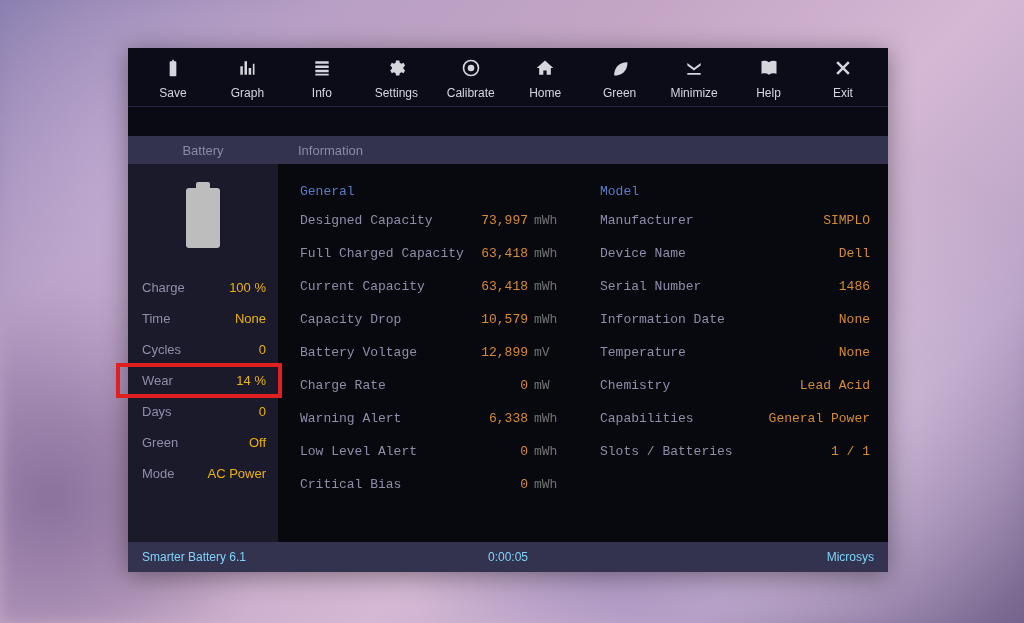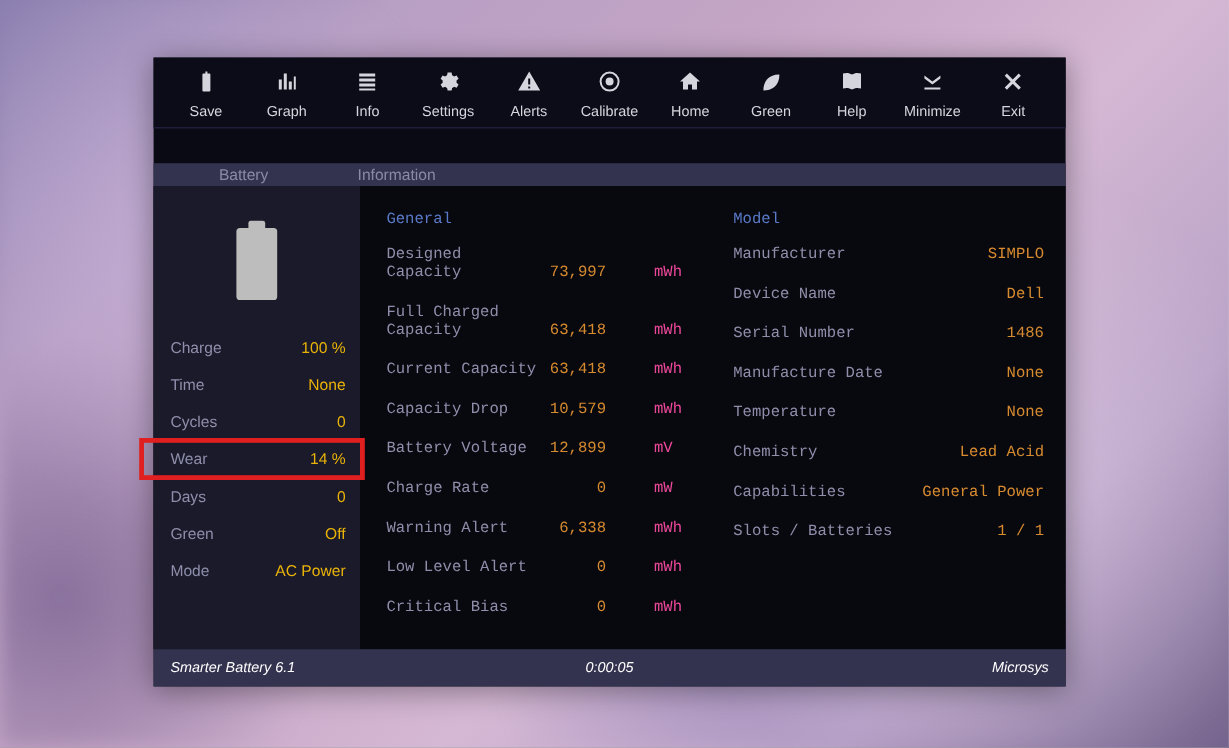"Alerts" div.tool-btn { html: <div> <span> <svg> <path></path> </svg> </span> <span>Alerts</span> </div> -> none }
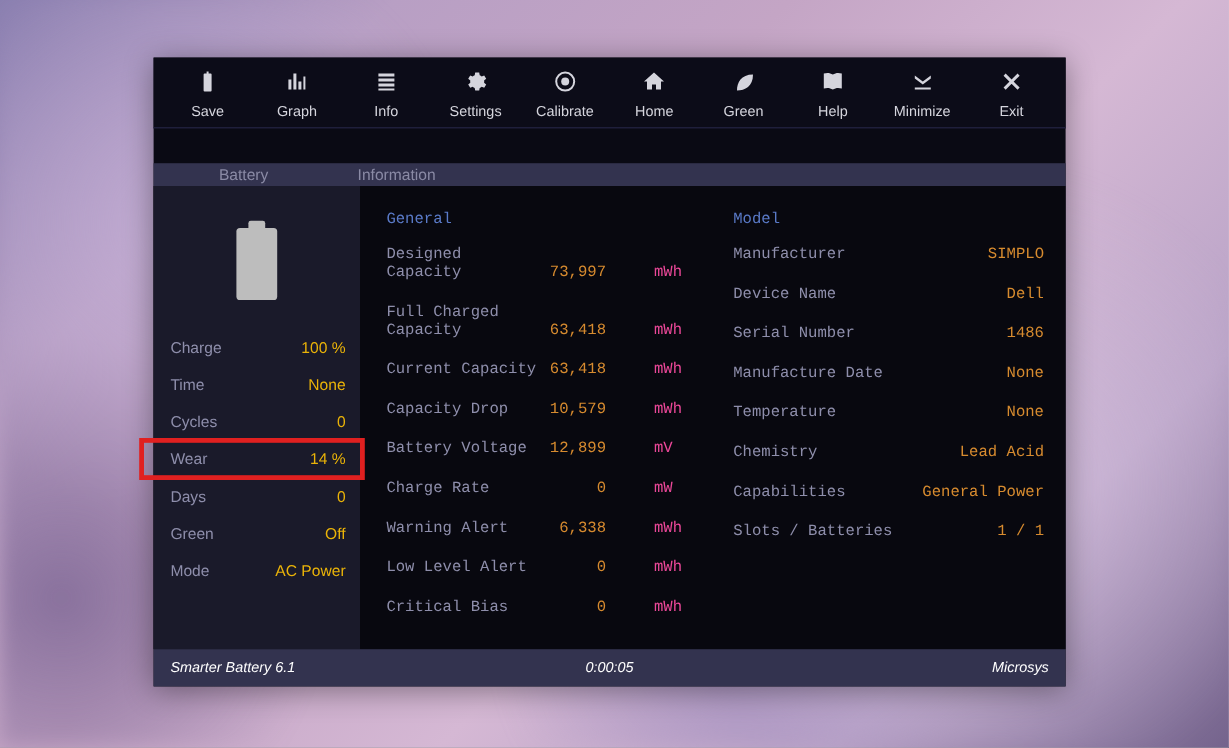"Help" div.tool-btn { order: before "Minimize" -> after "Minimize" }
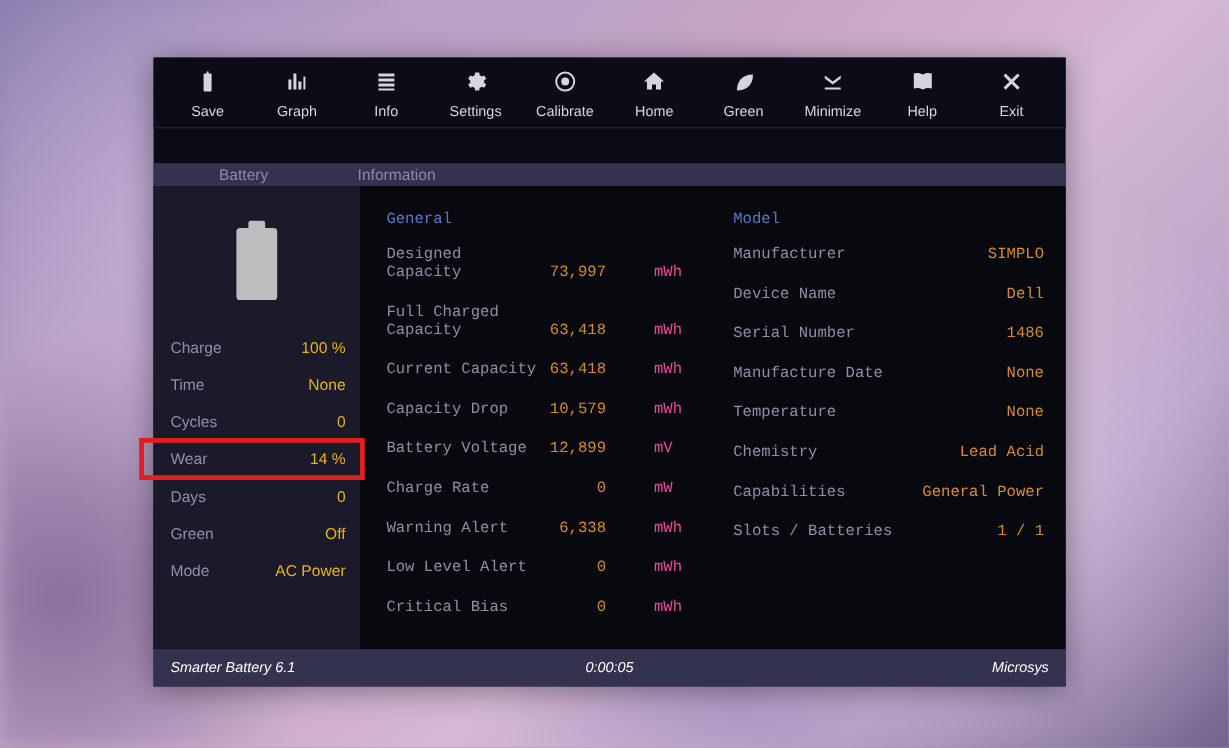"Designed Capacity" .data-row { align-items: flex-end -> center }
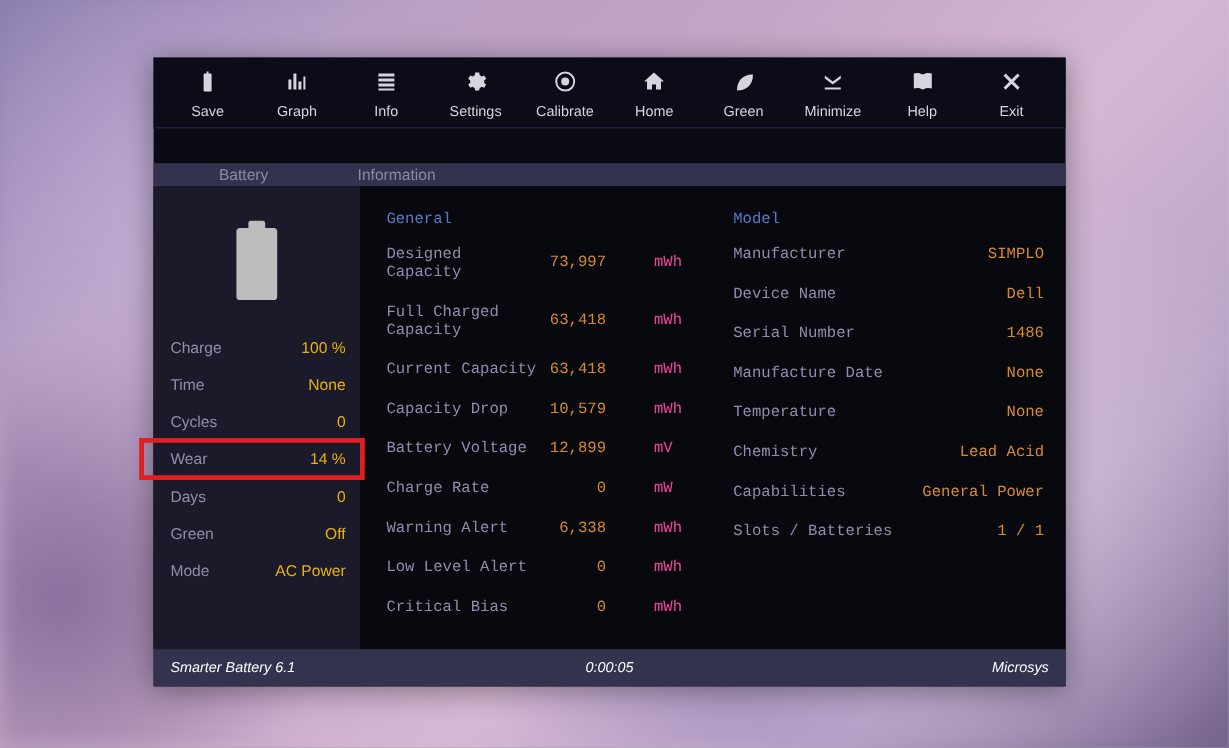"73,997" .data-row .vwrap { gap: 34px -> none }
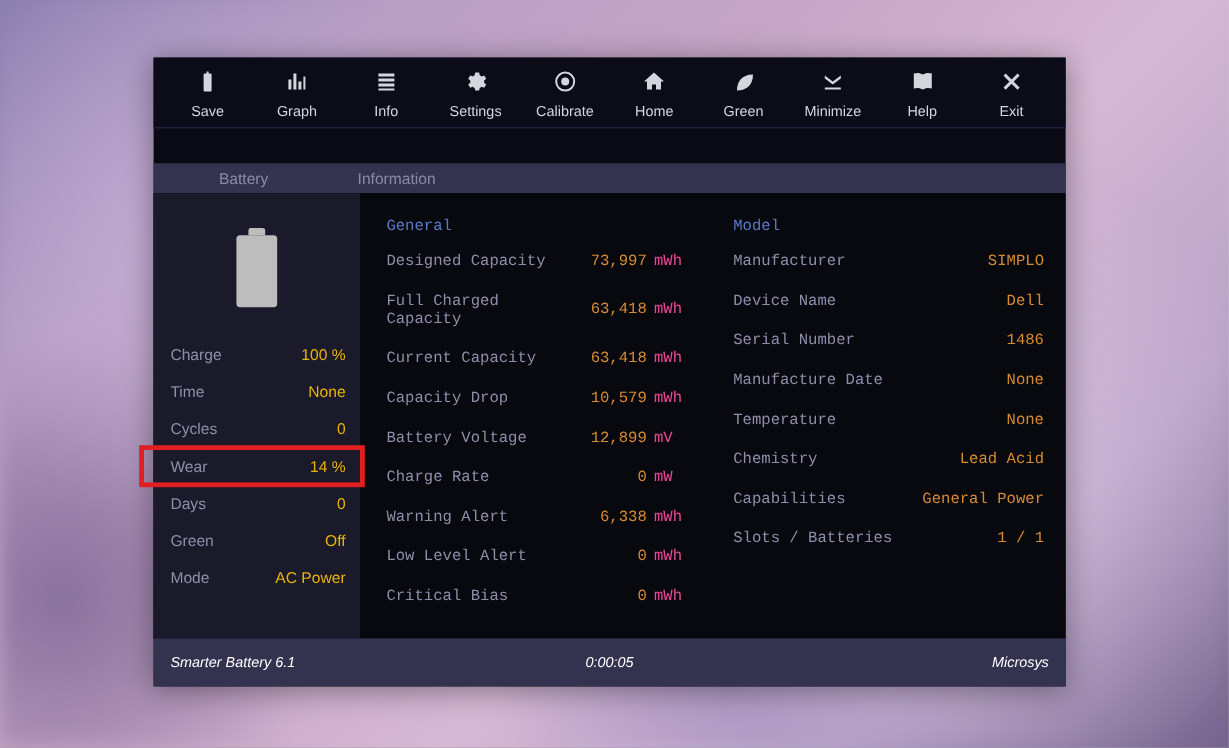"mWh" .data-row .unit { color: #ec4899 -> #737373 }
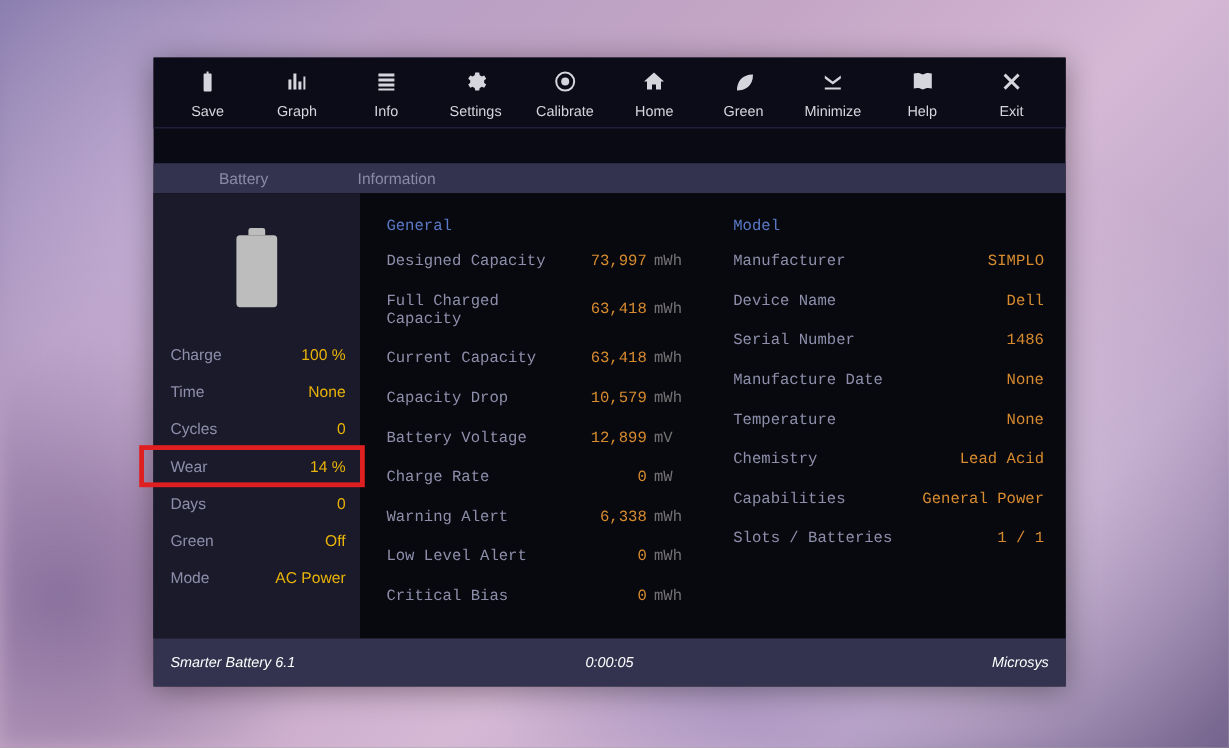"Charge" .sidebar { padding-top: 21px -> 10px; width: 172px -> 150px }
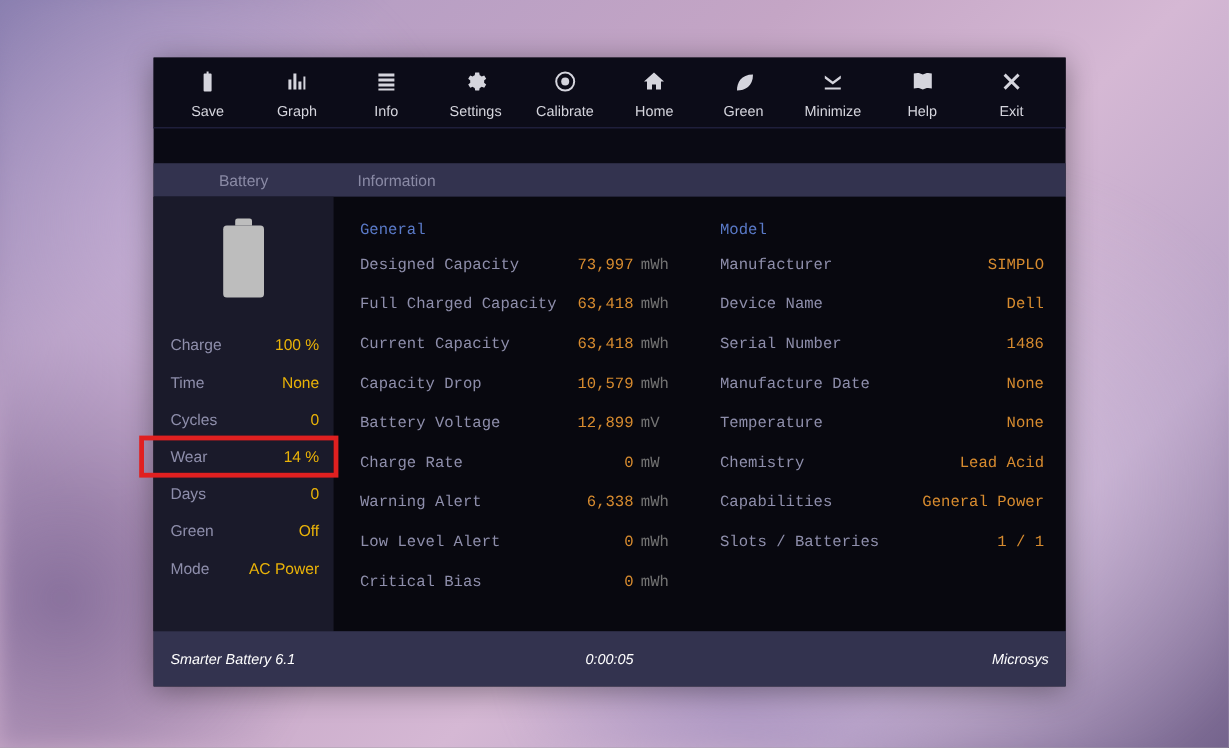"Manufacture Date" span.k { text: Manufacture -> Information }
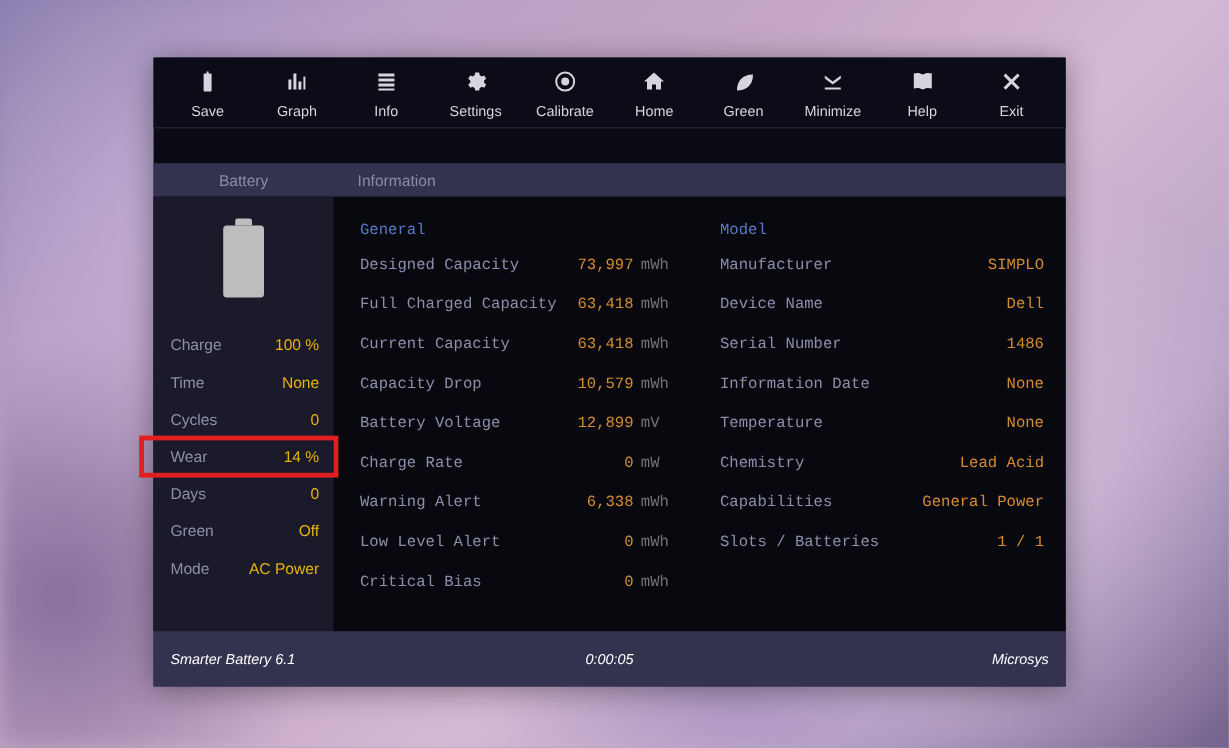"Smarter Battery 6.1" .statusbar { color: #ffffff -> #7dd3fc; font-style: italic -> none; height: 46px -> 30px }
